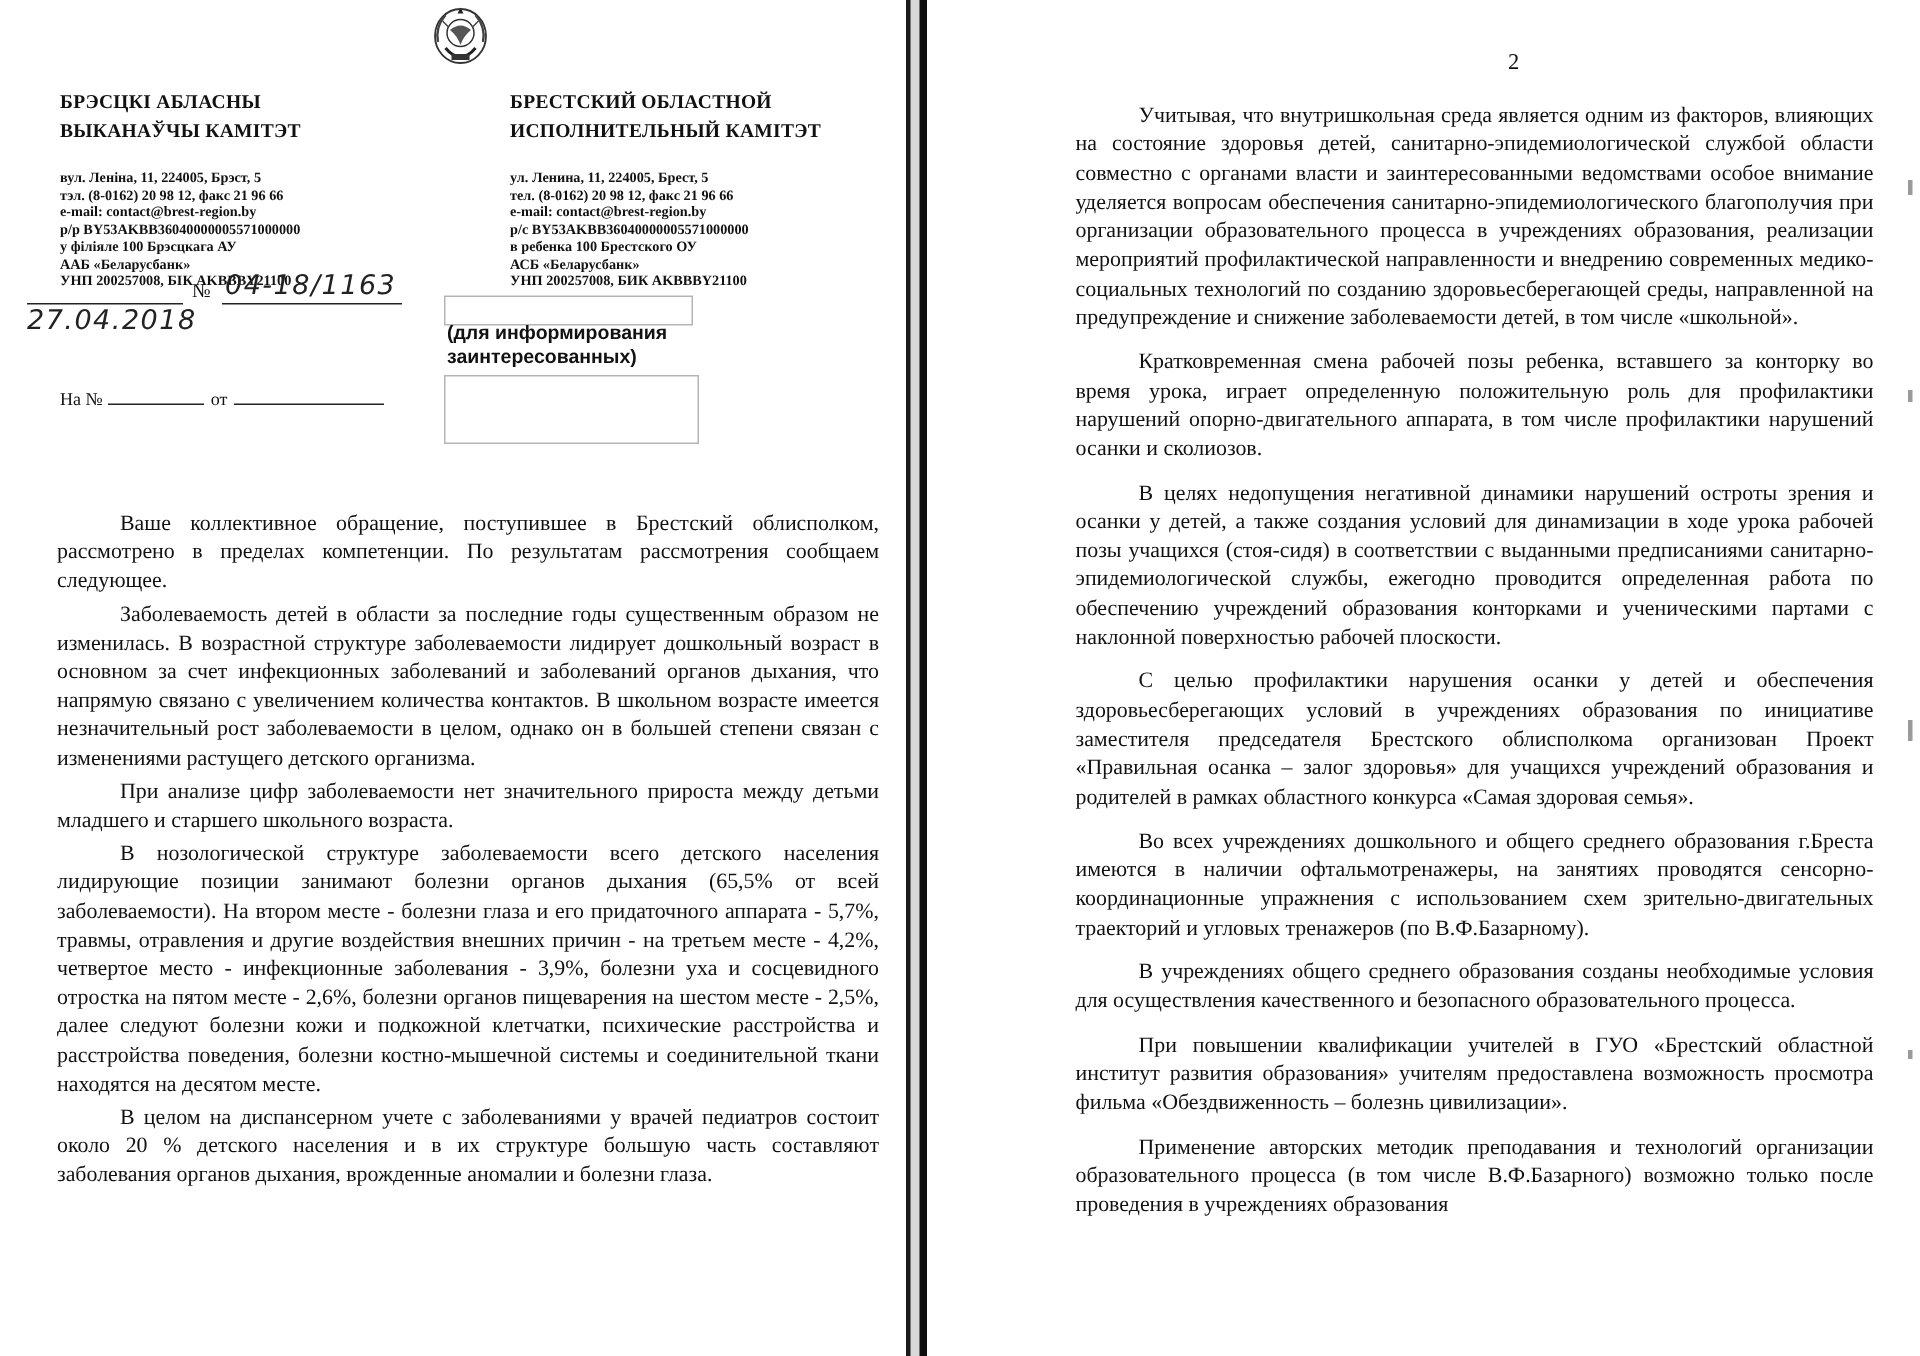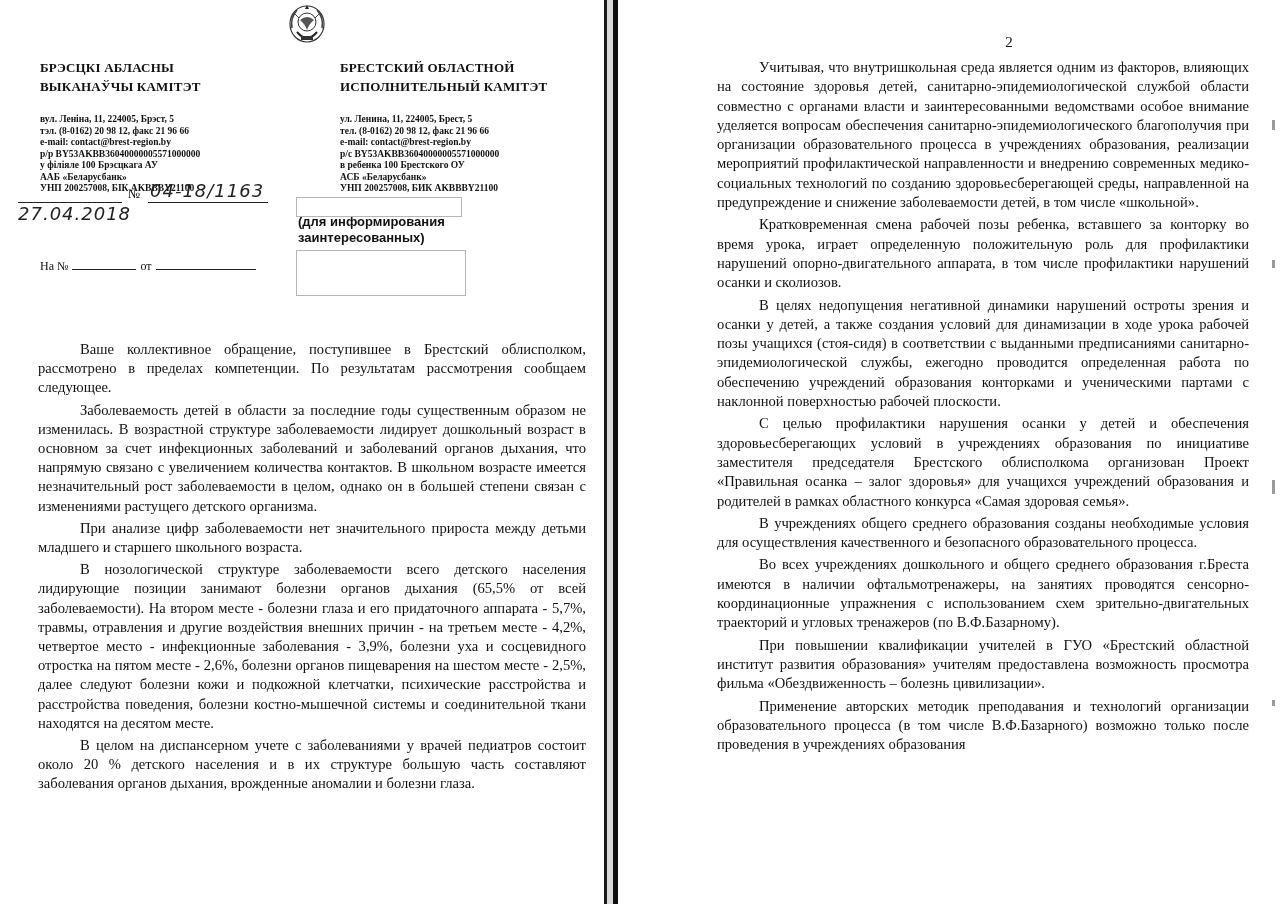"Учитывая, что внутришкольная среда" .body-right .para { margin-top: none -> 10px }
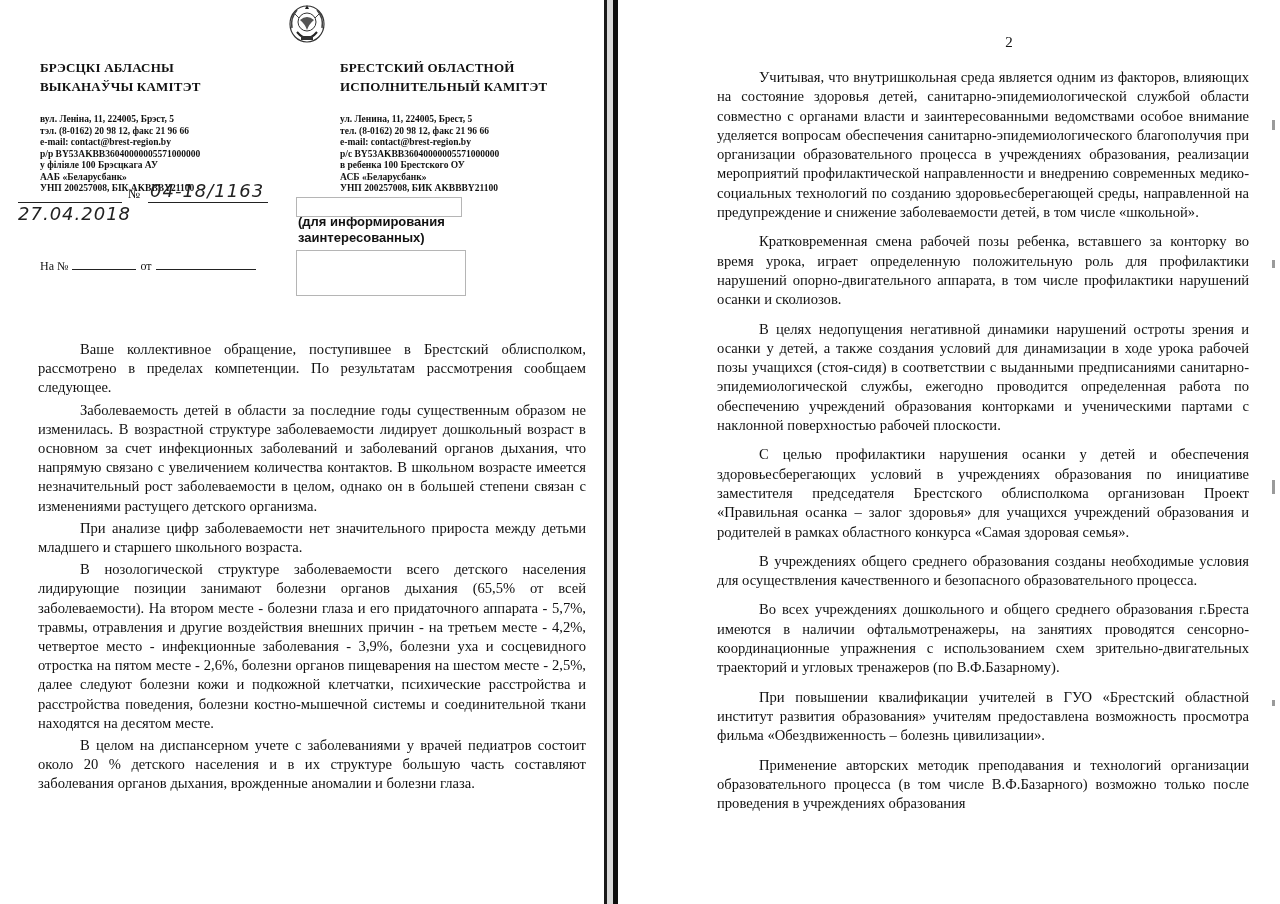"В учреждениях общего среднего" p.para { order: before "Во всех учреждениях дошкольного и" -> after "Во всех учреждениях дошкольного и" }
